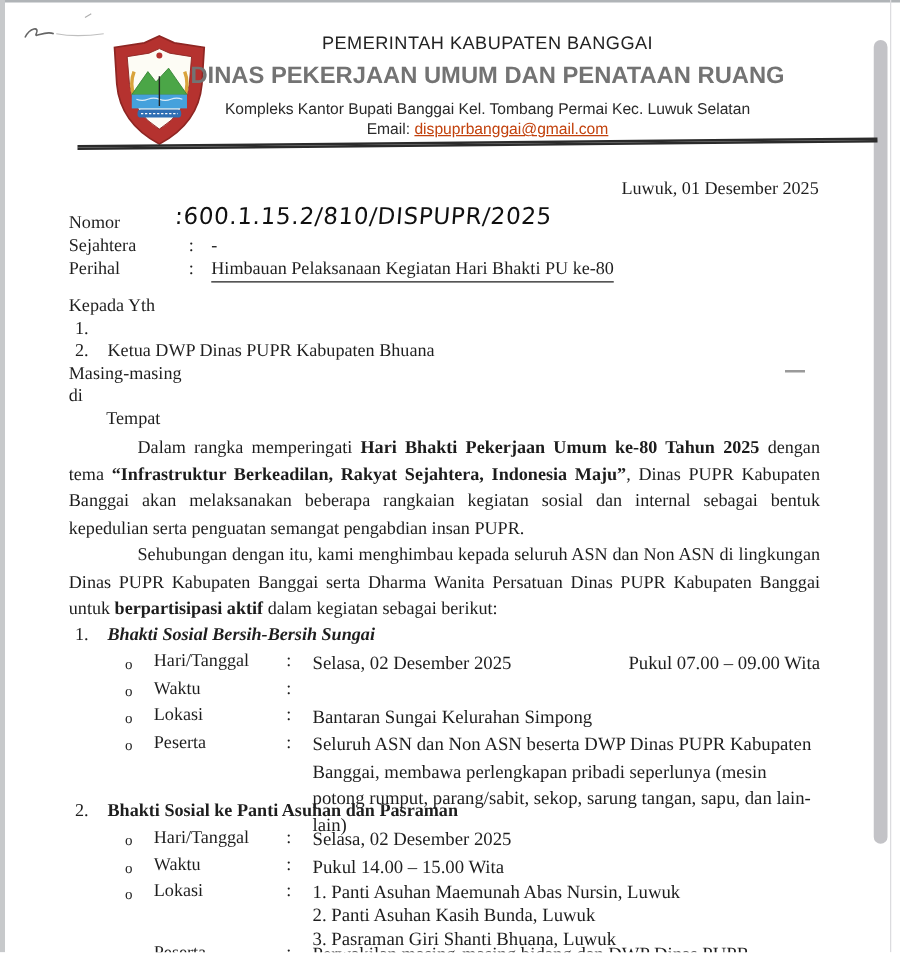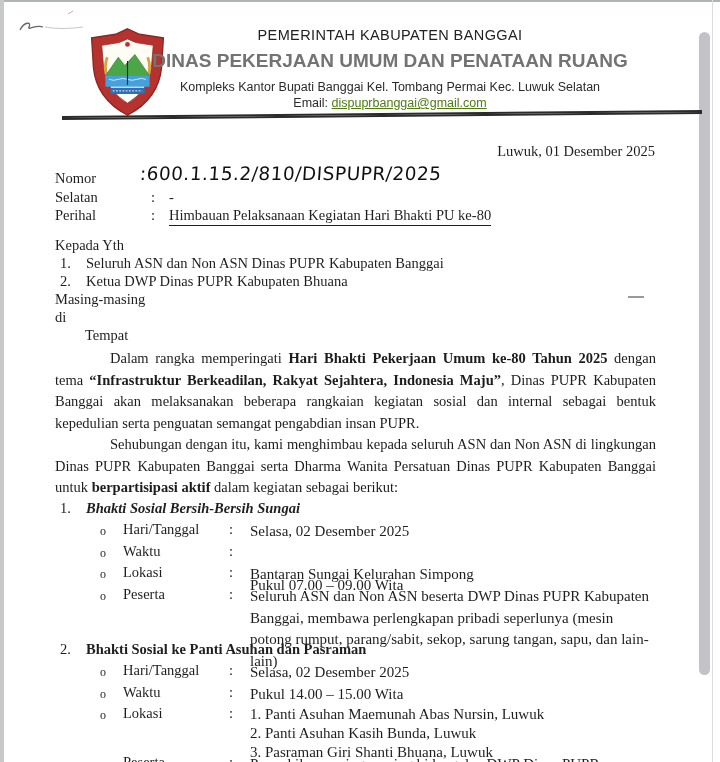"dispuprbanggai@gmail.com" .lh-email a { color: #4d7c0f -> #c2410c }
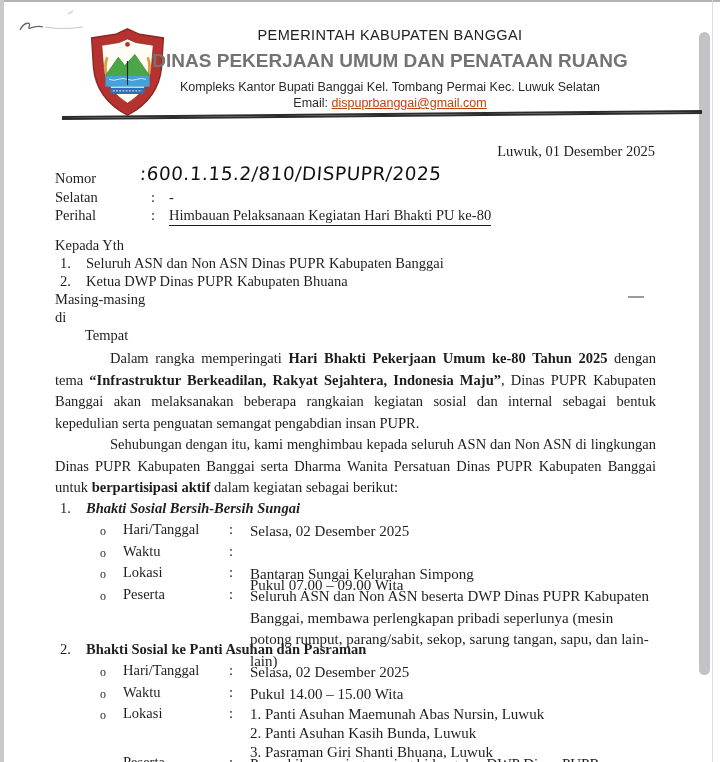"Selatan" div.abs { text: Selatan -> Sejahtera }
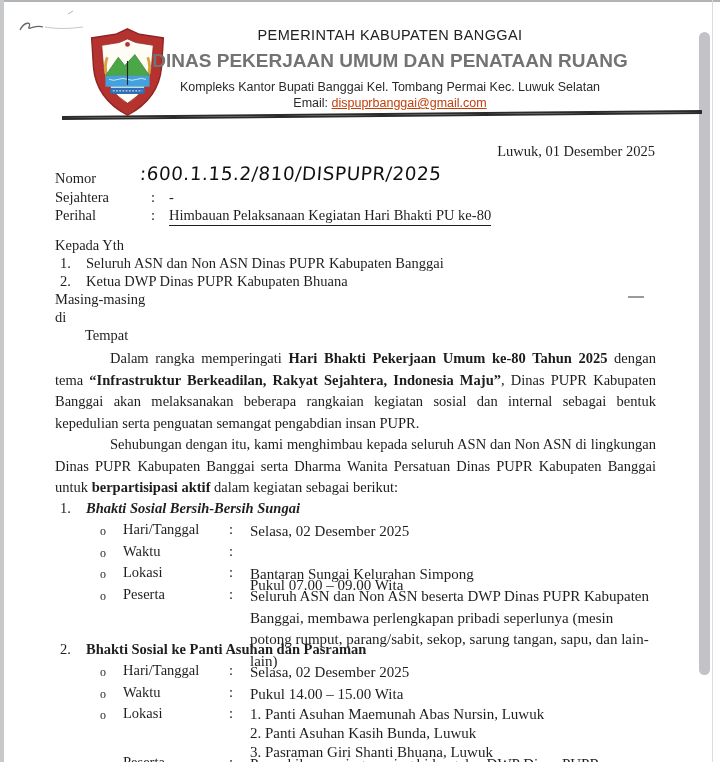"Seluruh ASN dan Non ASN Dinas" div.abs { html: <div>Seluruh ASN dan Non ASN Dinas PUPR Kabupaten Banggai</div> -> none }
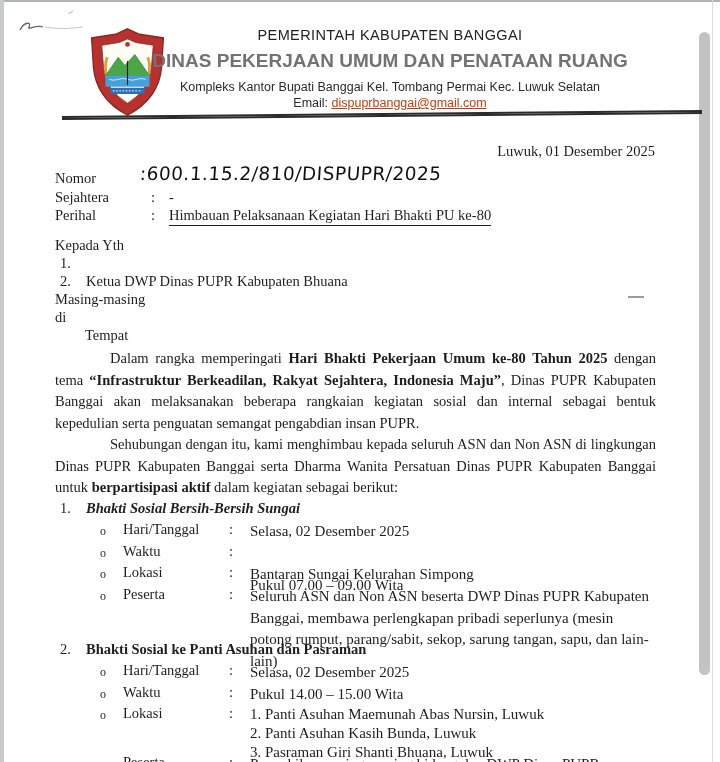"Pukul 07.00 – 09.00 Wita" span.dval { text-align: none -> right; top: 575px -> 521px }
